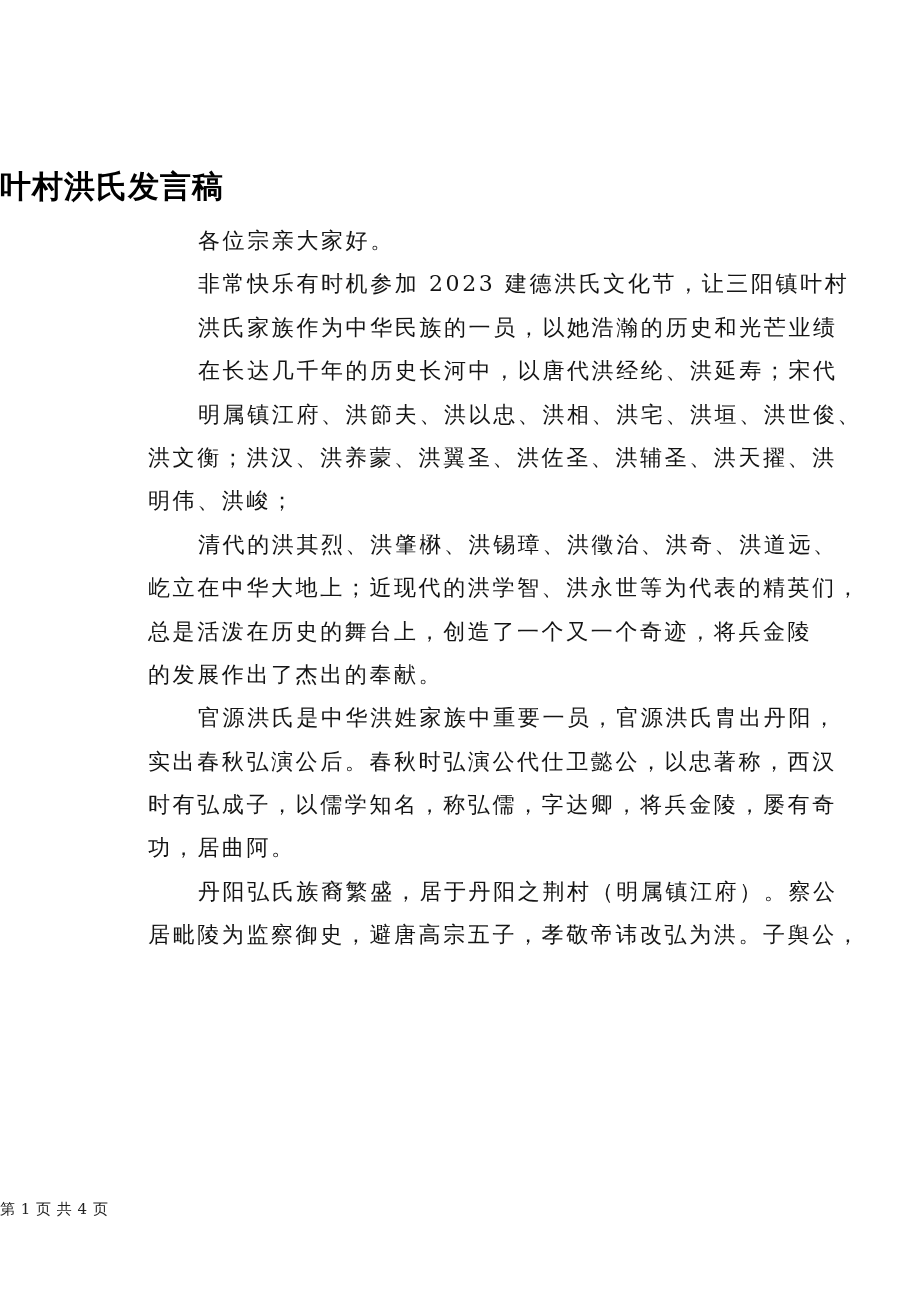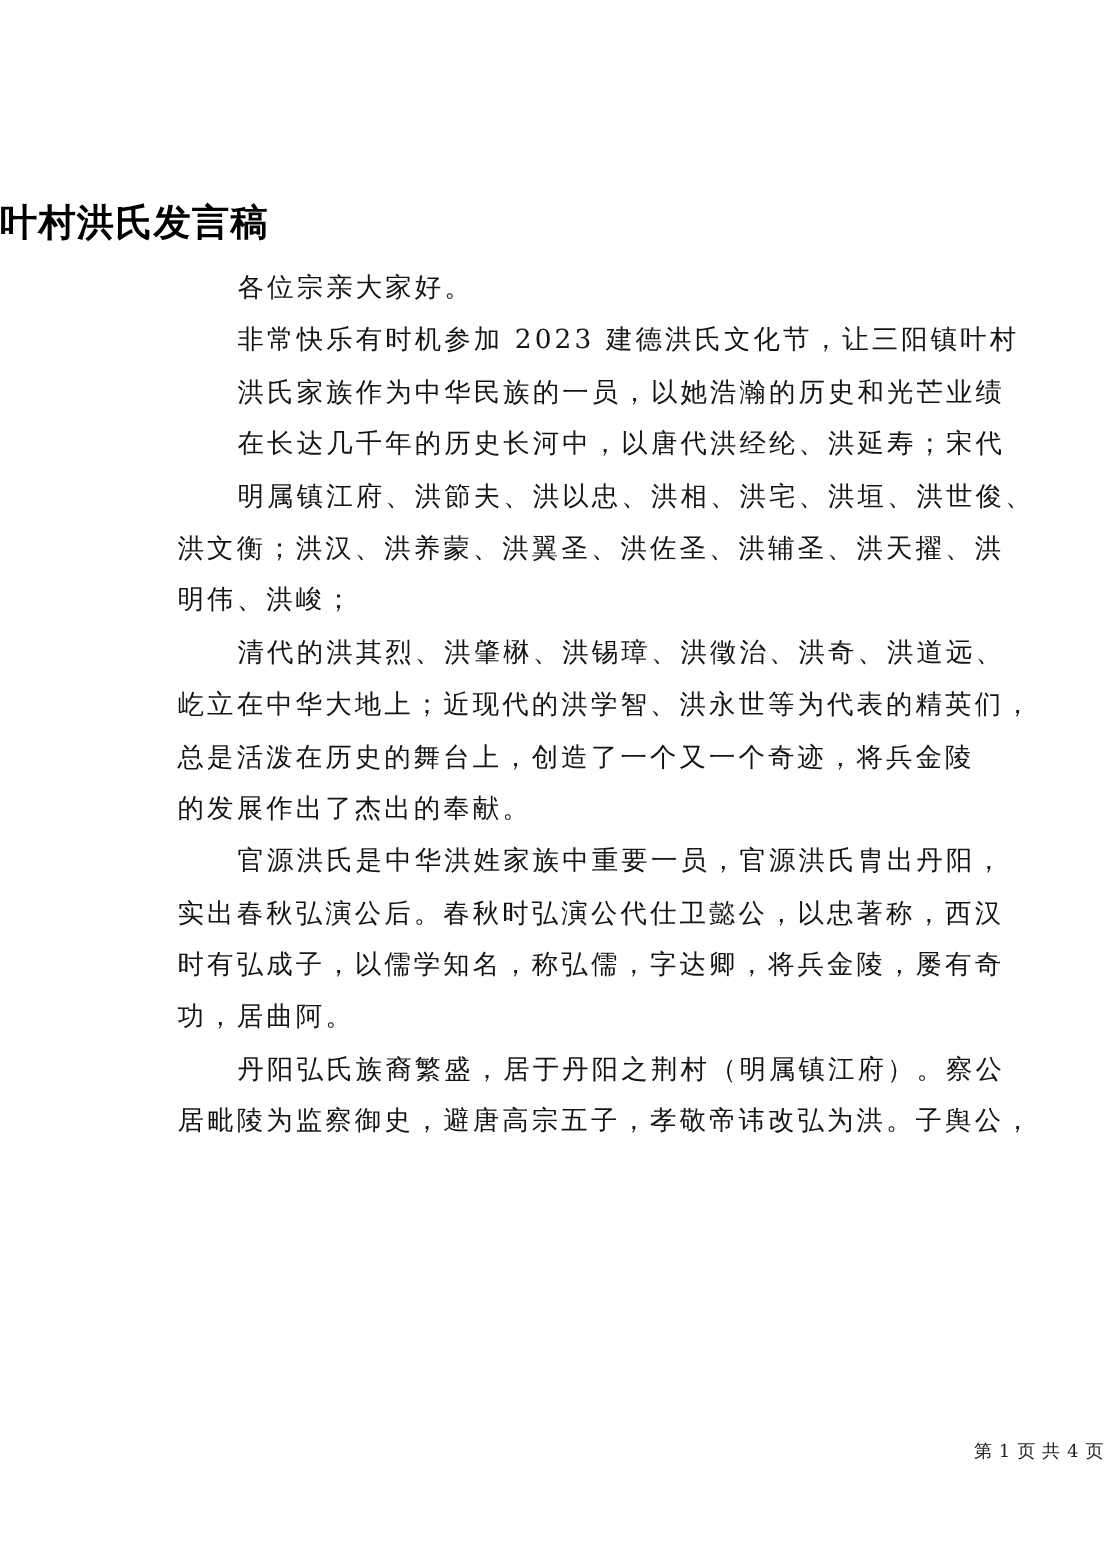"第 1 页 共 4" .footer { text-align: right -> left }
